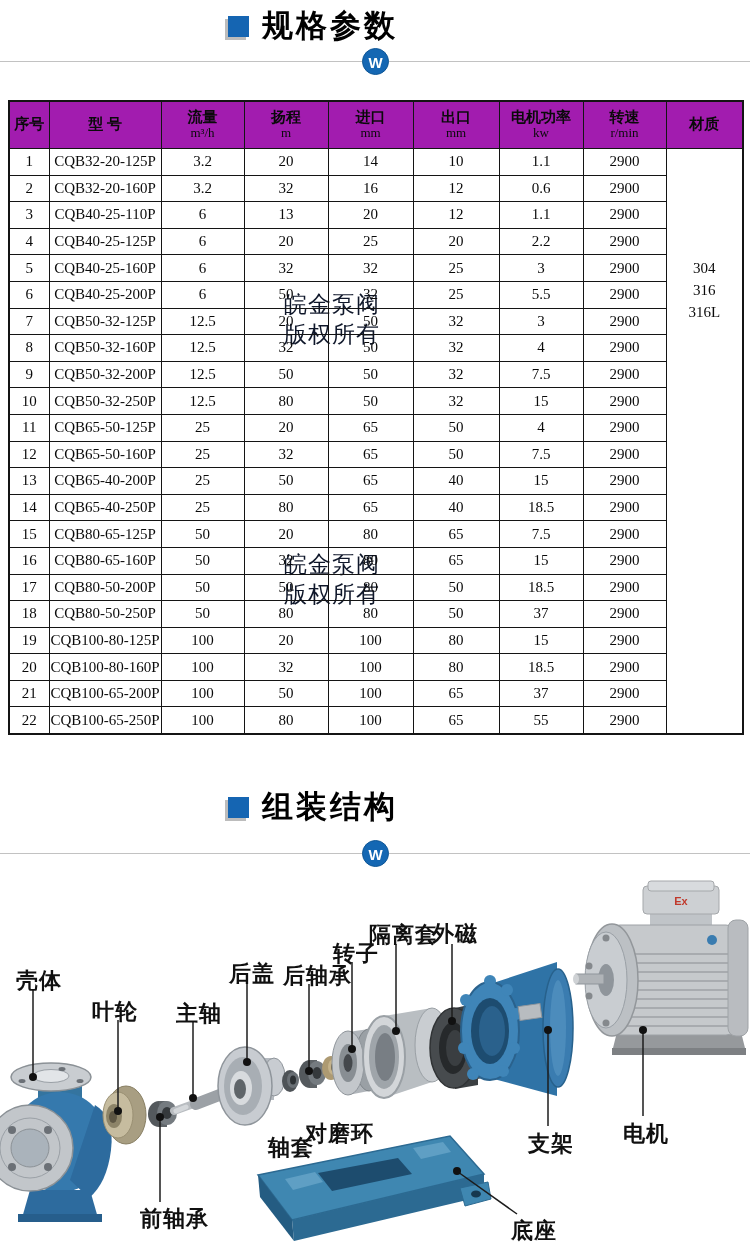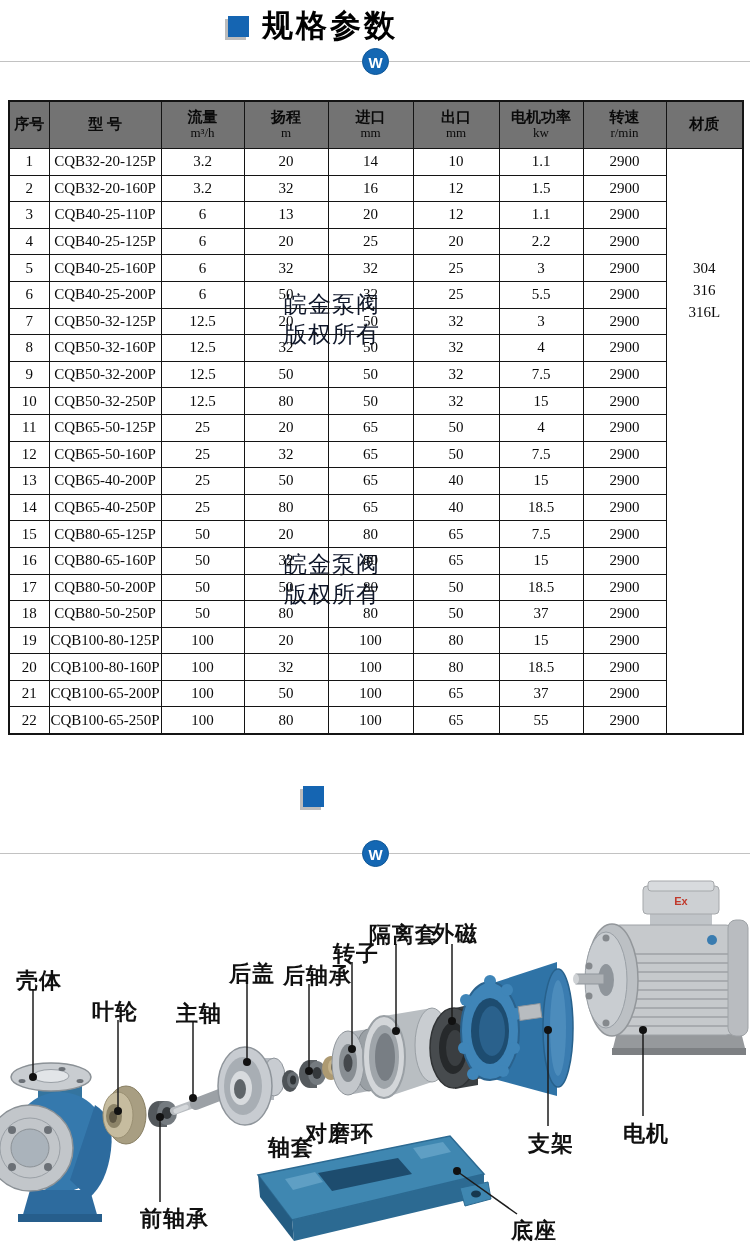"序号" table.spec thead th { background: #737373 -> #a21caf }
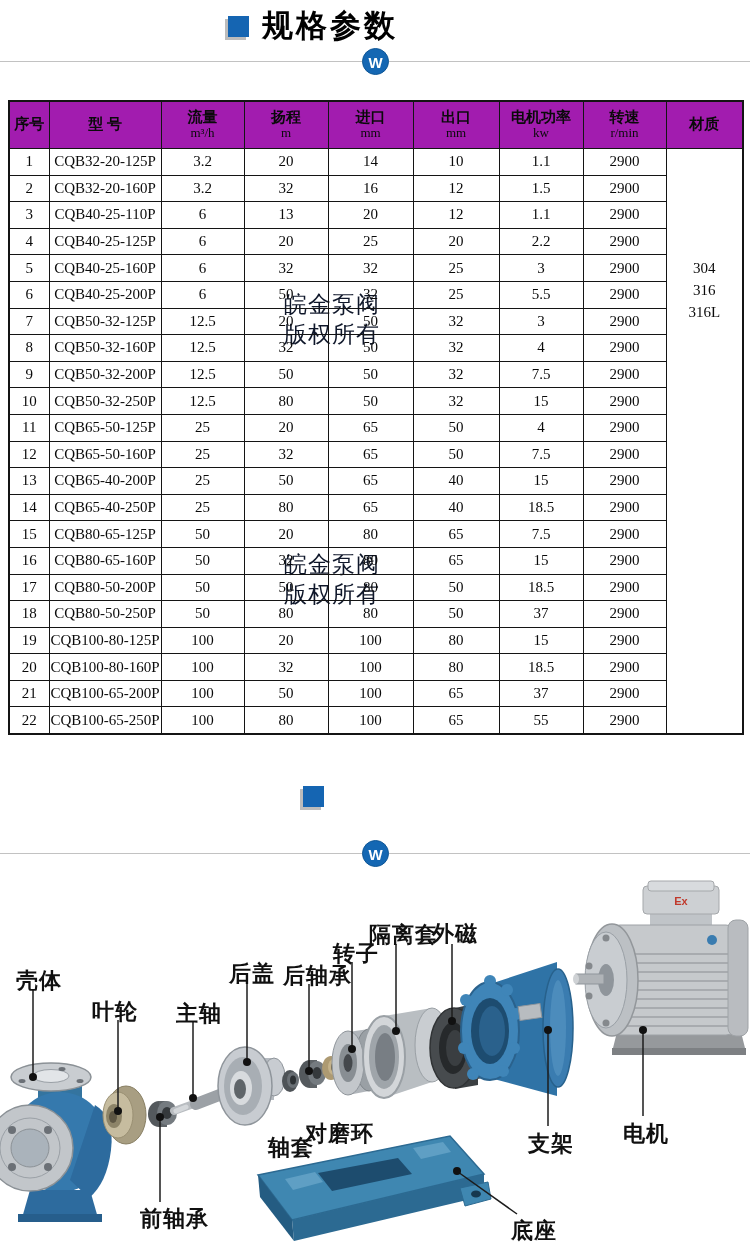"1.5" td { text: 1.5 -> 0.6 }
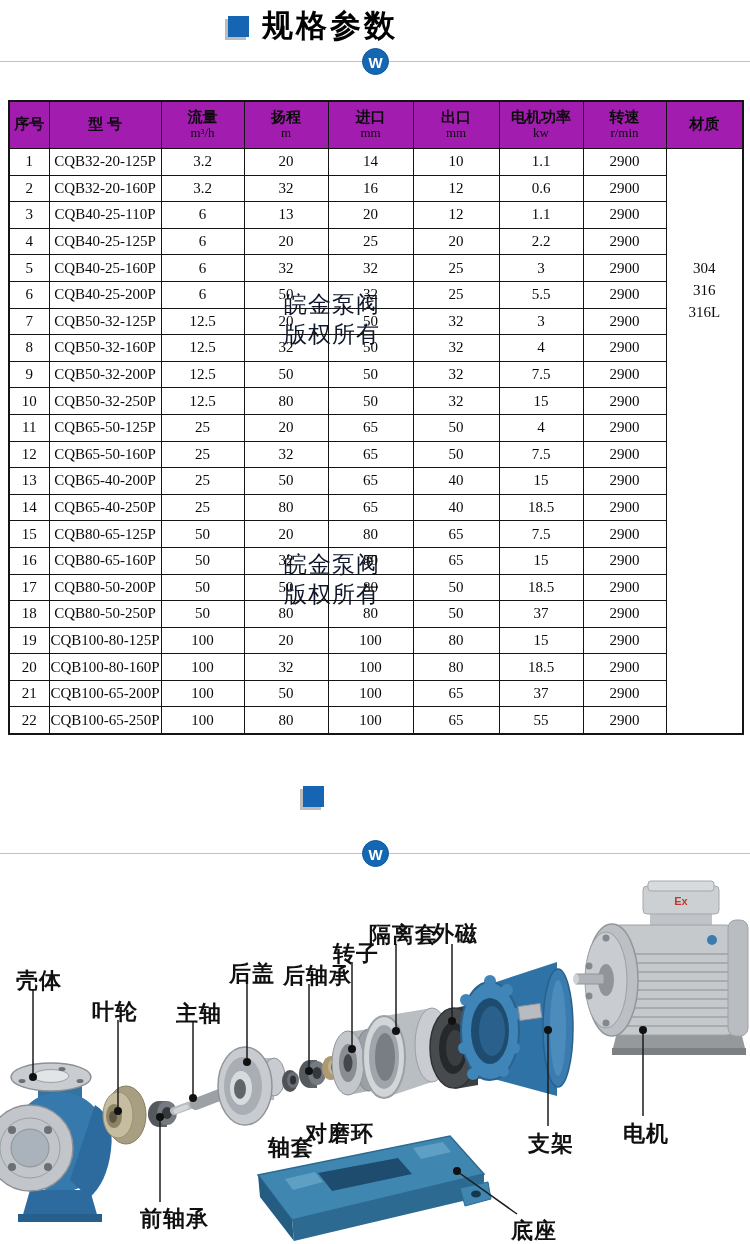"组装结构" span.title-text { html: none -> <span>组装结构</span> }
